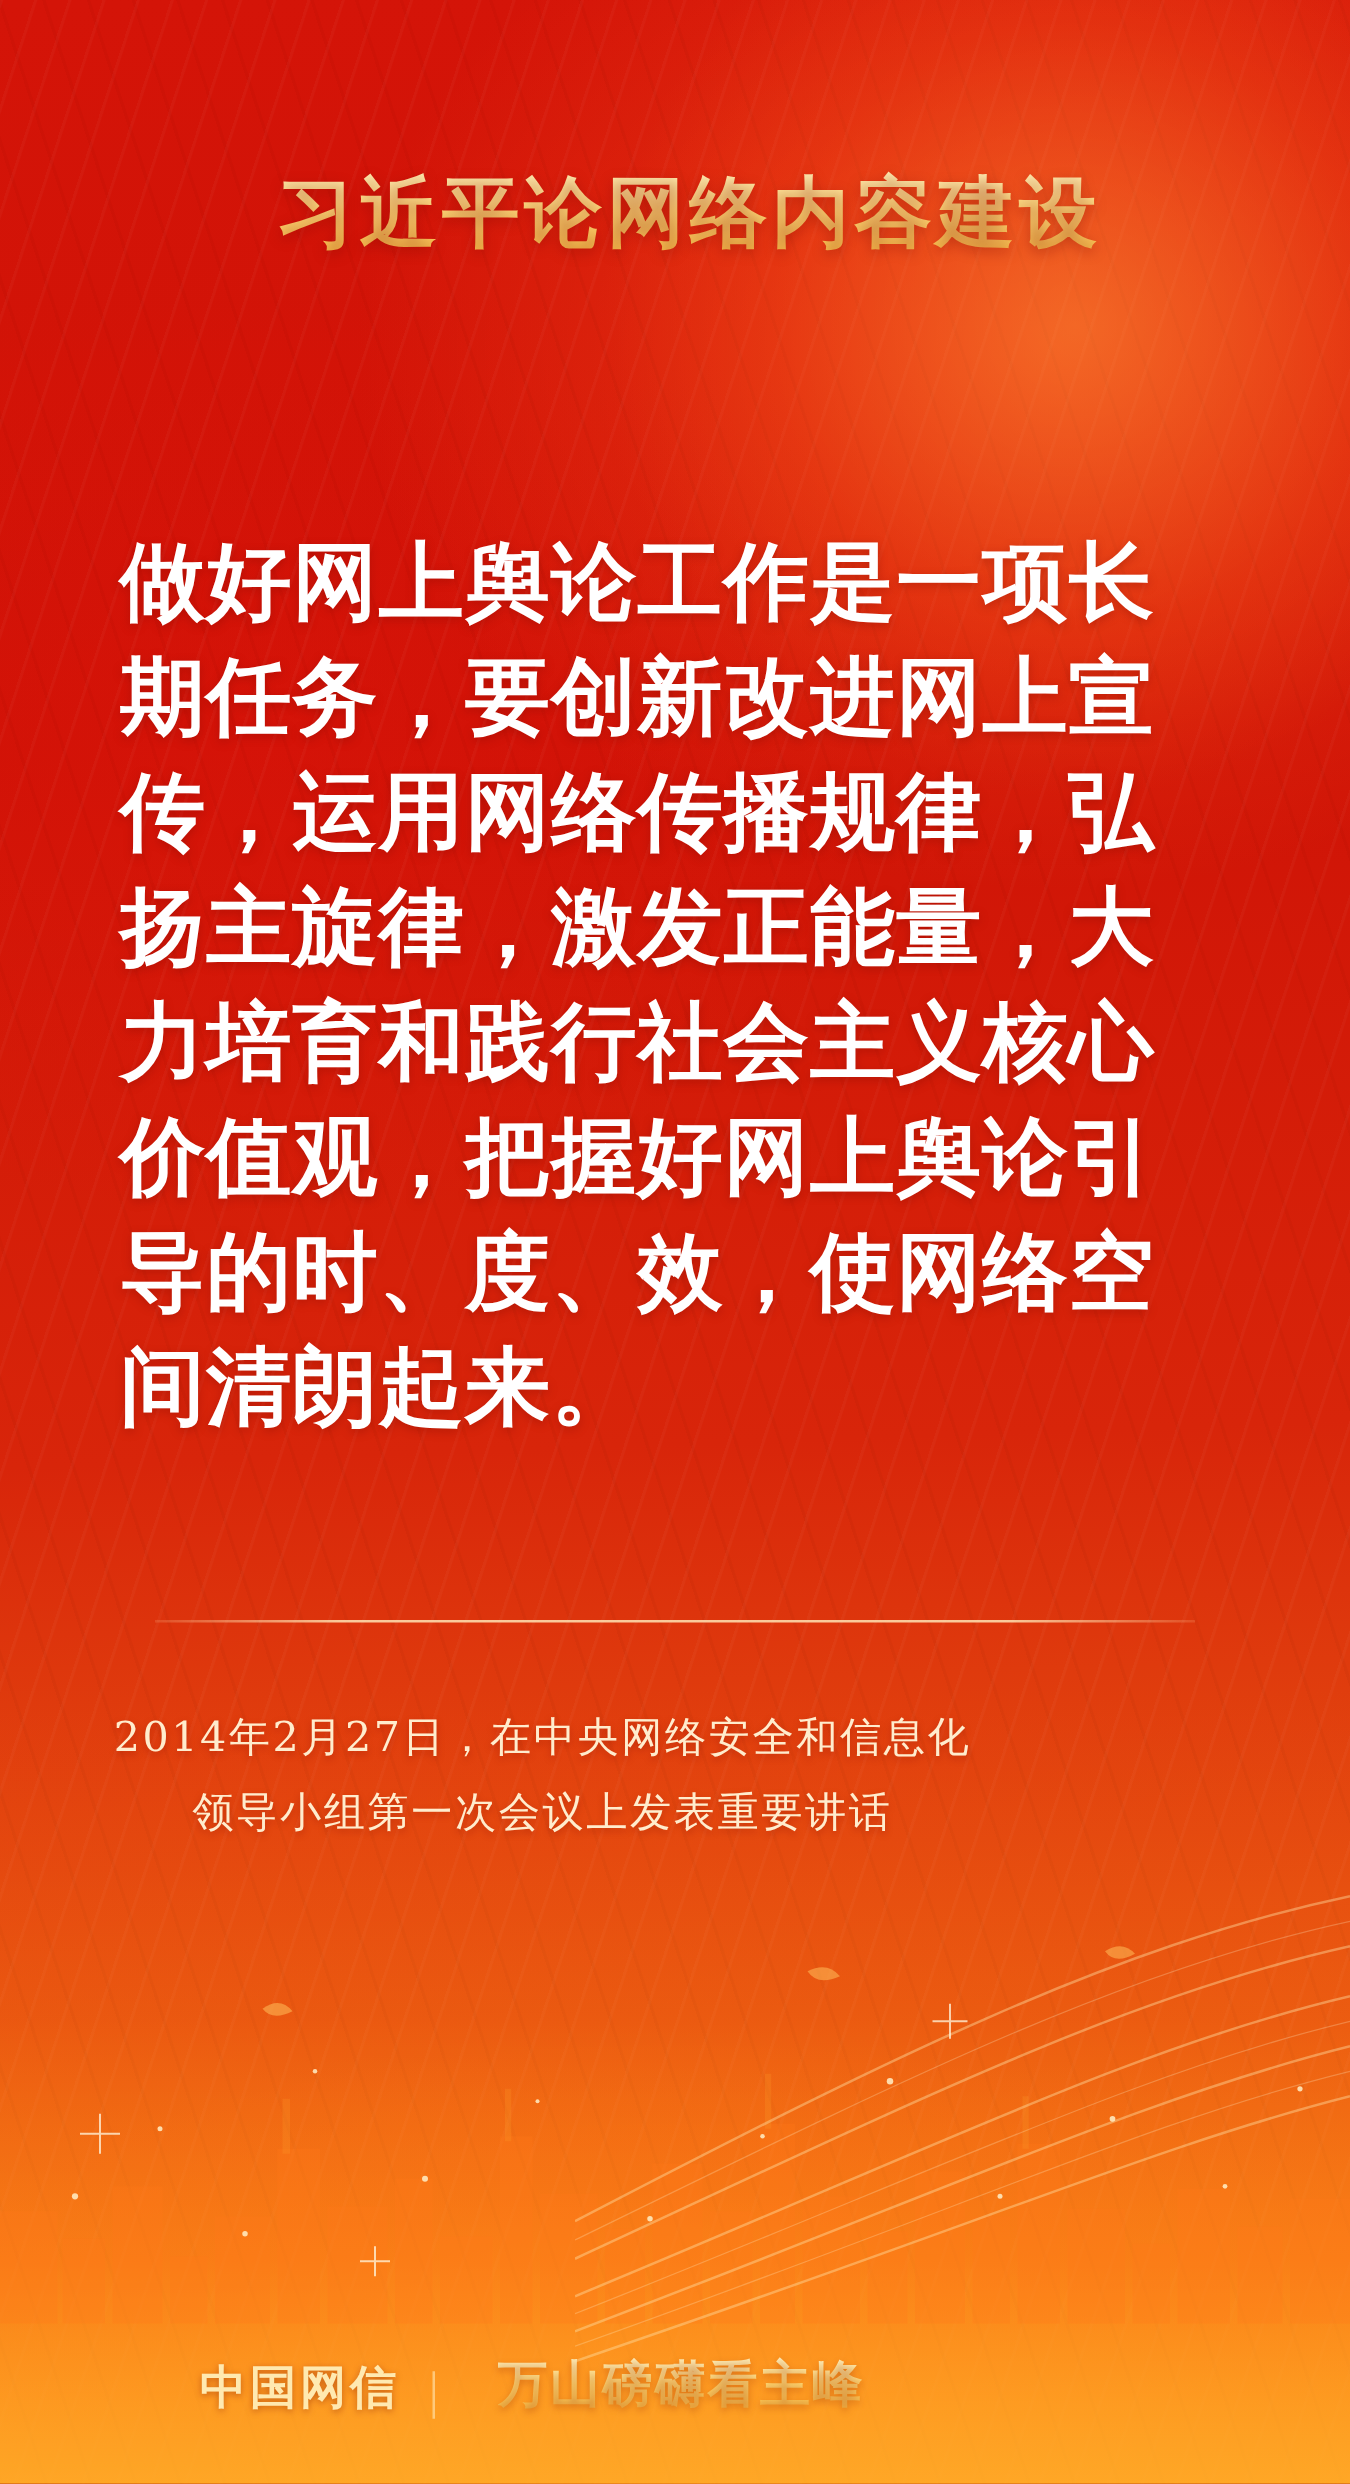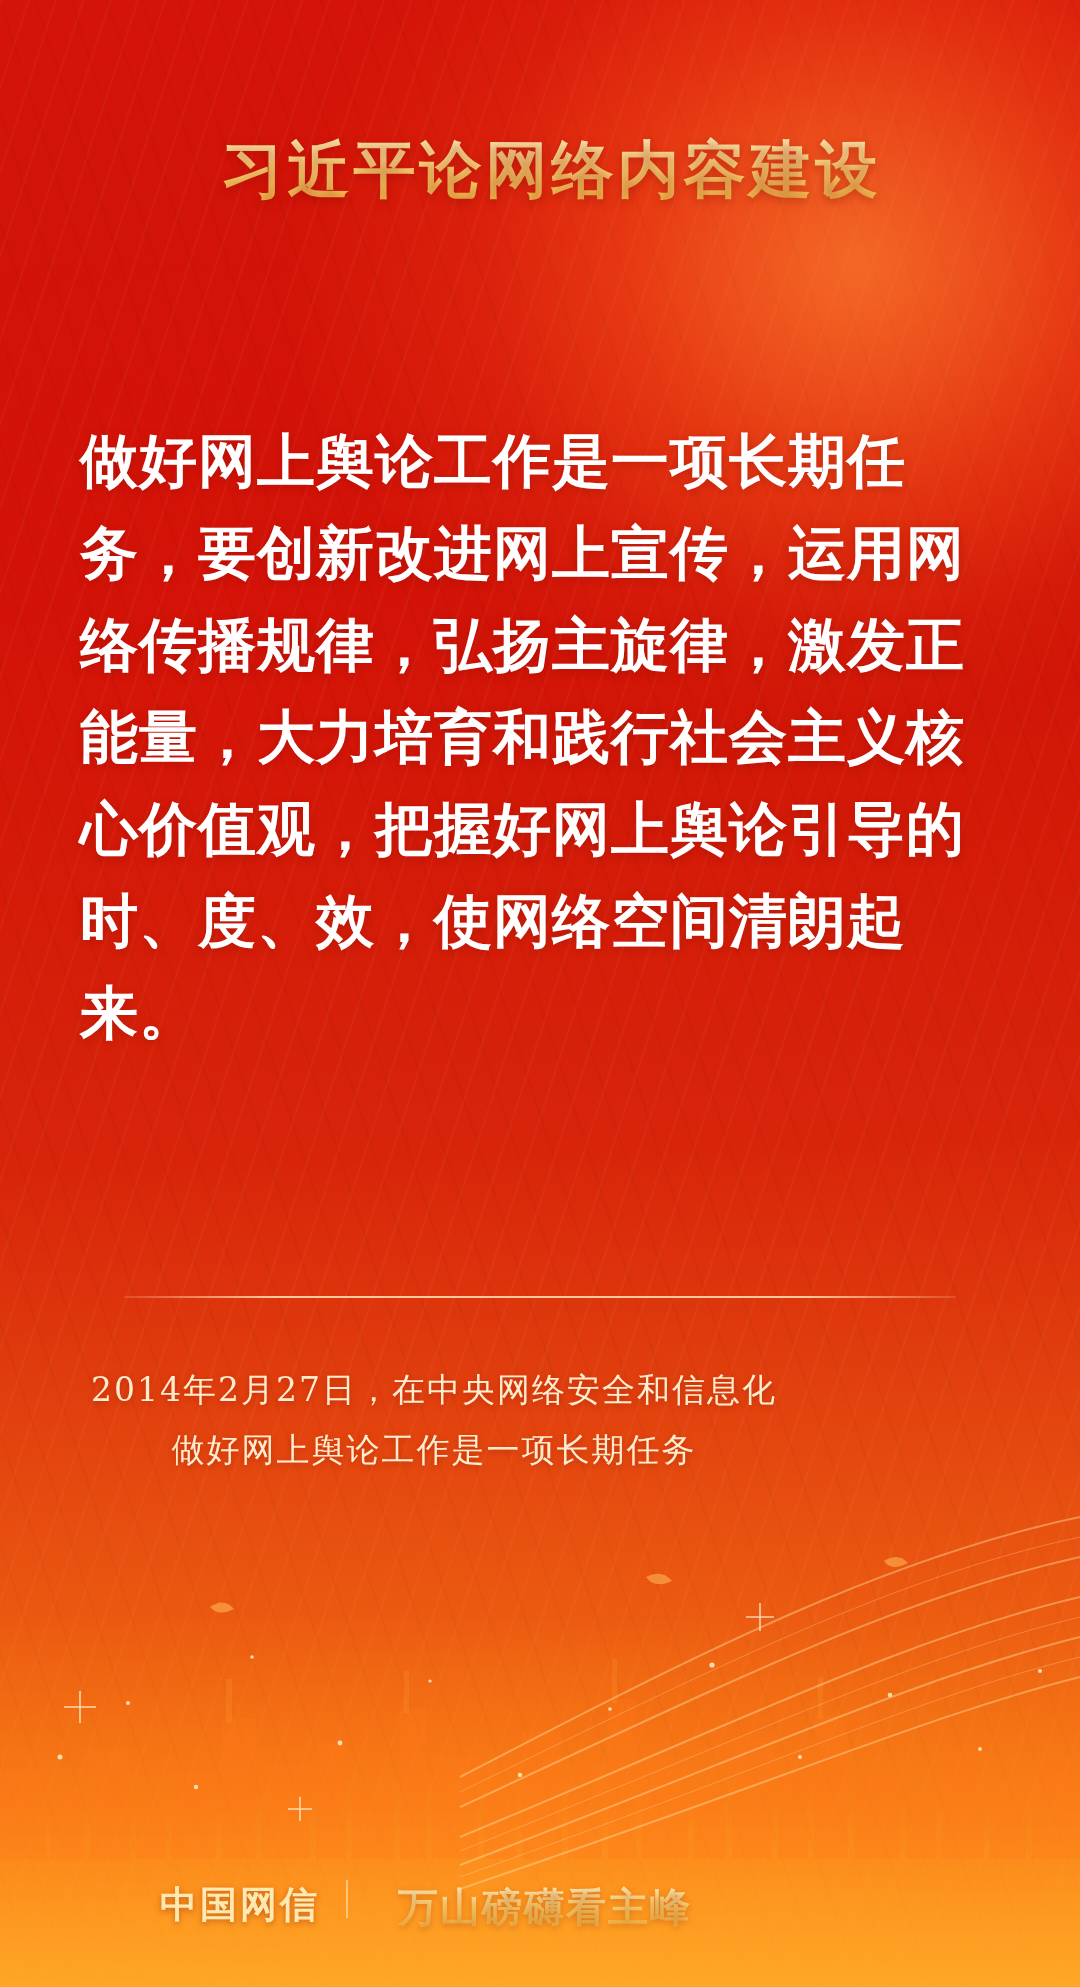"做好网上舆论工作是一项长期任务，要创新改进网上宣传，运用网络传播规律，弘扬主旋律" .quote { font-family: Liberation Mono, monospace -> Liberation Sans, sans-serif; font-size: 58px -> 68px; left: 80px -> 96px }
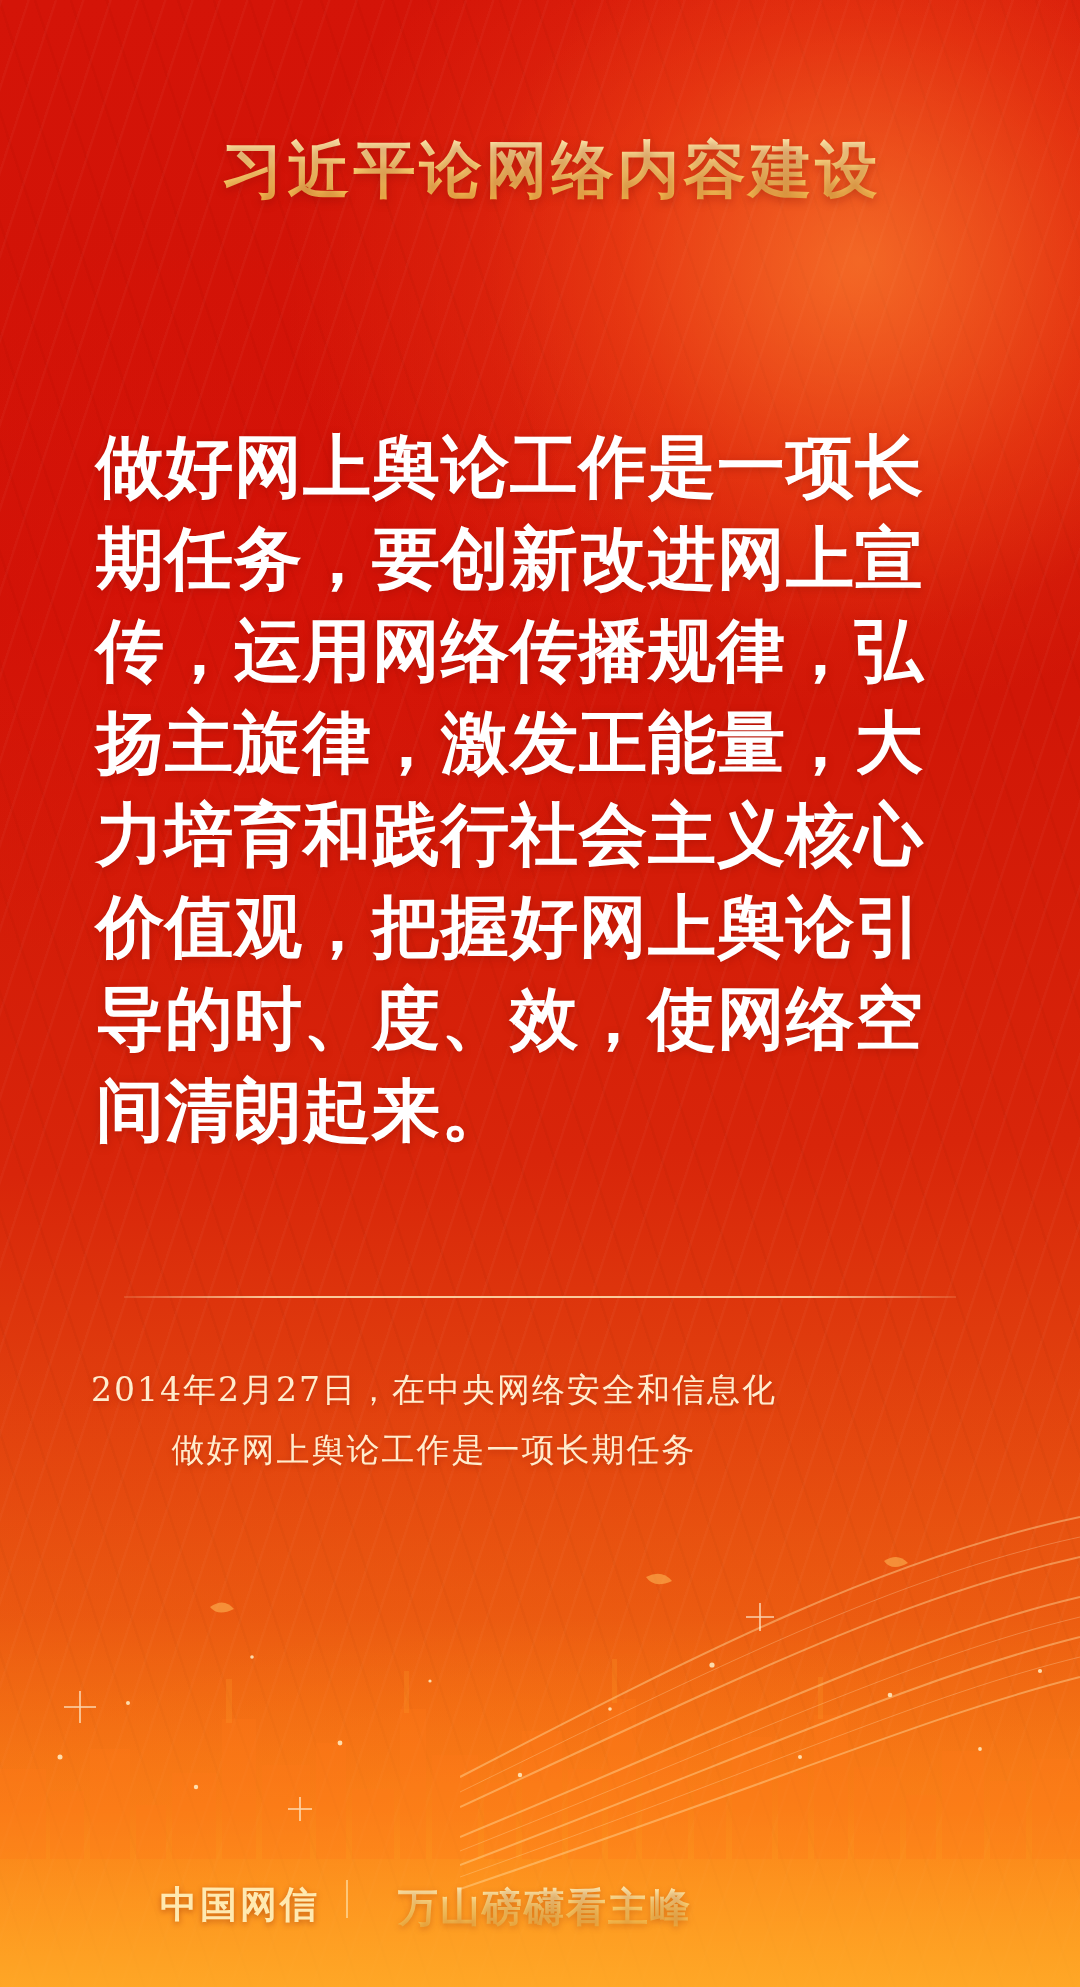"做好网上舆论工作是一项长期任务" div { text: 做好网上舆论工作是一项长期任务 -> 领导小组第一次会议上发表重要讲话 }
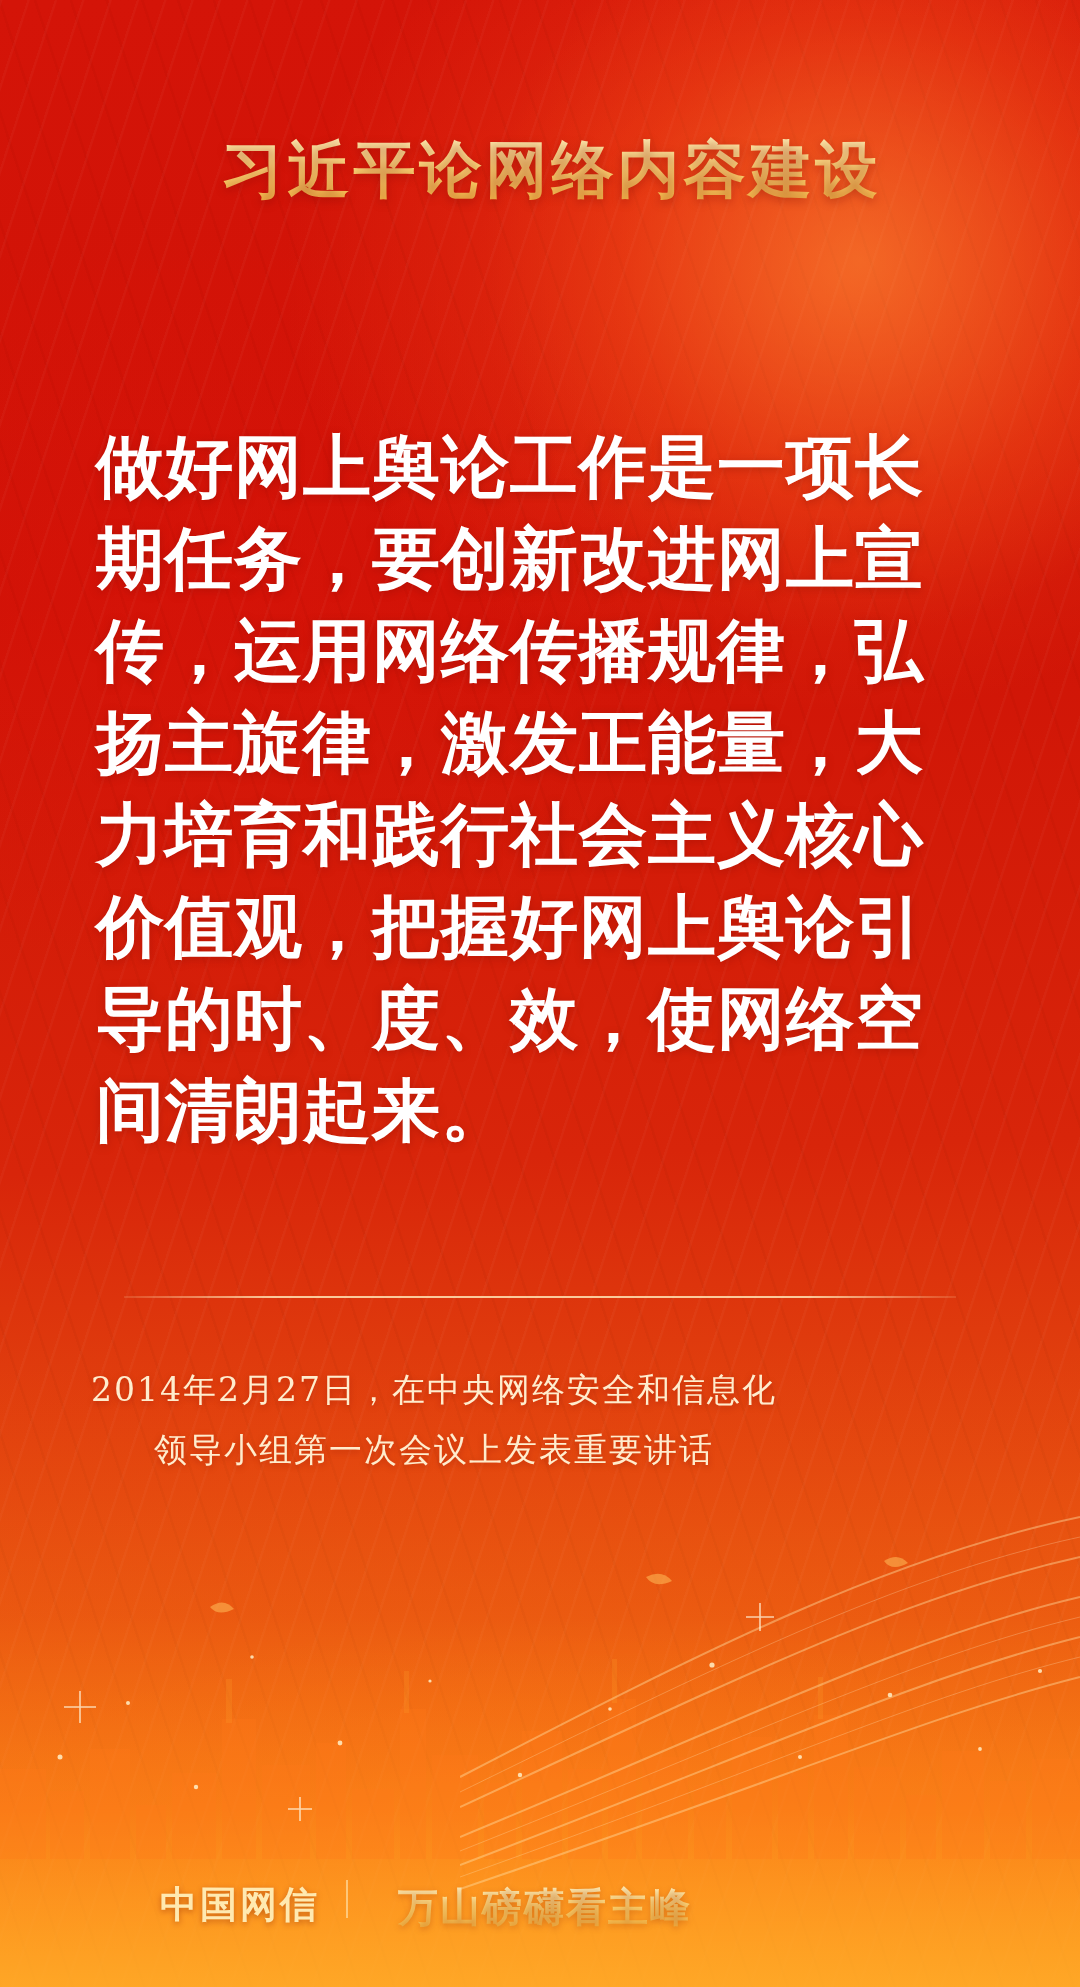"中国网信" .footer { align-items: flex-start -> flex-end }
